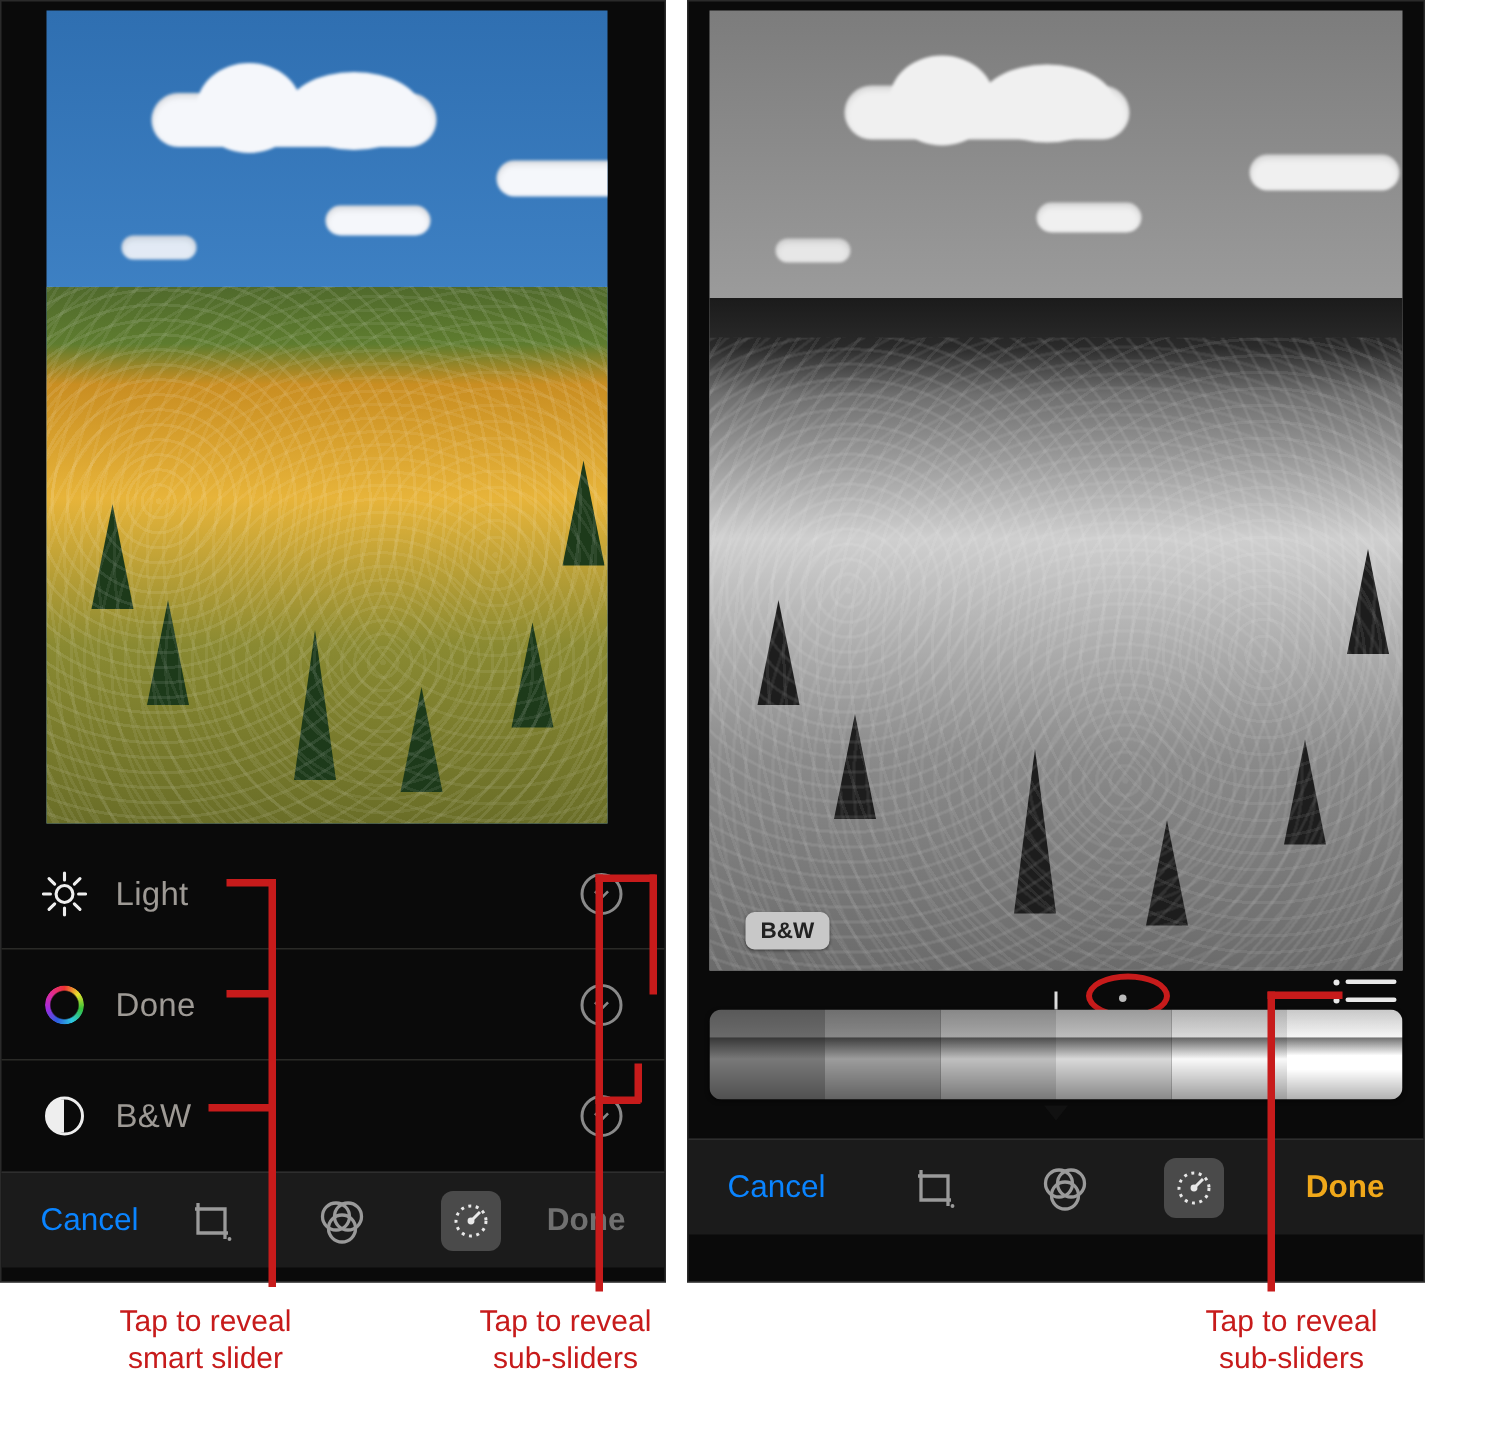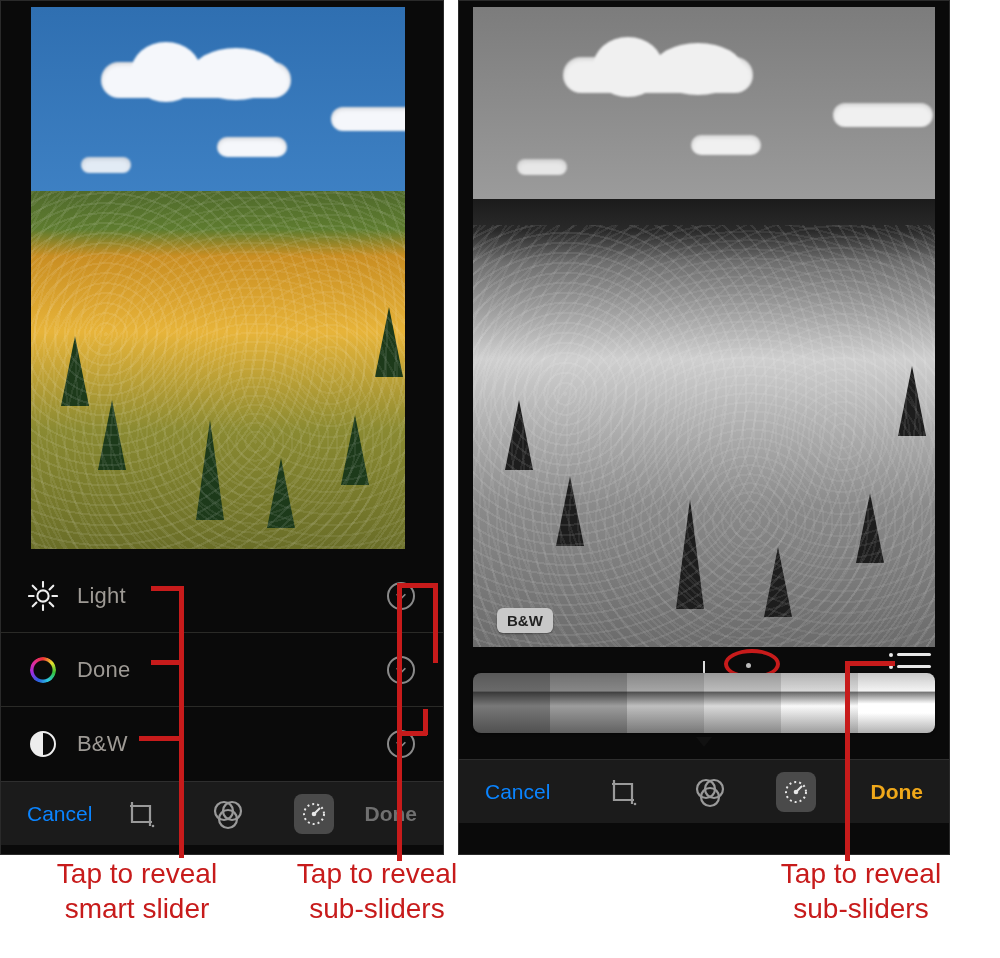"Tap to reveal" .captions { font-size: 28px -> 20px; padding: 1px 0 0 0 -> 14px 0 0 0 }
